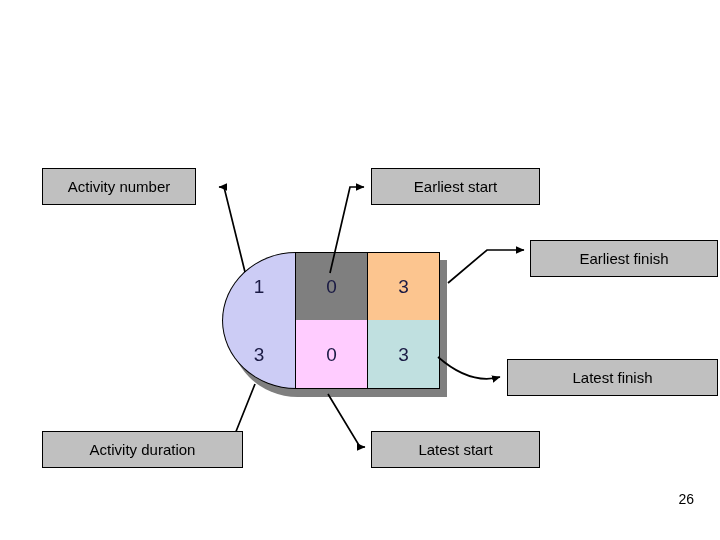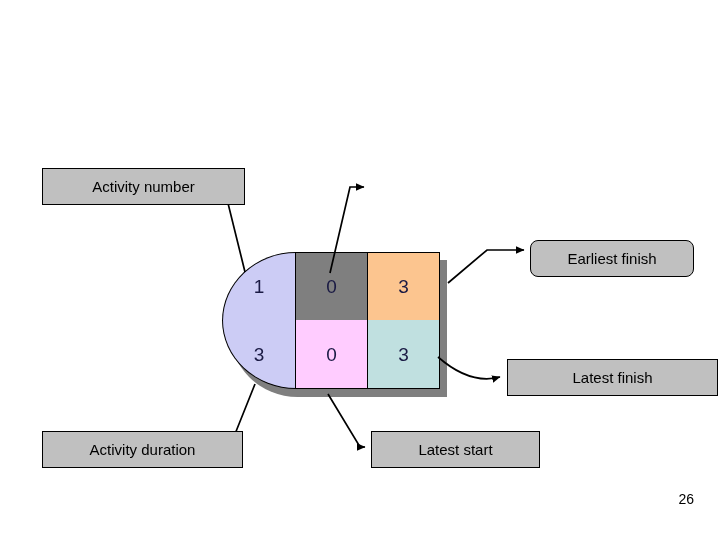"Activity number" #label-activity-number { width: 203px -> 154px }
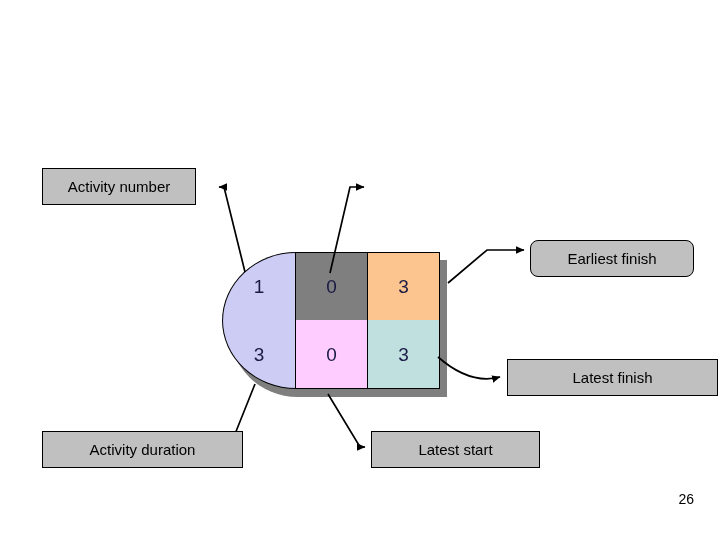"Earliest start" div.label-box { html: none -> <div>Earliest start</div> }
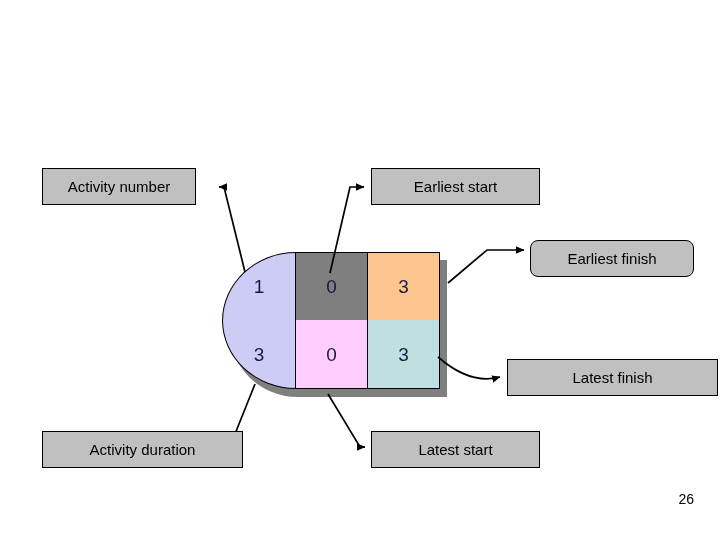"Earliest finish" #label-earliest-finish { border-radius: 8px -> none; width: 164px -> 188px }
